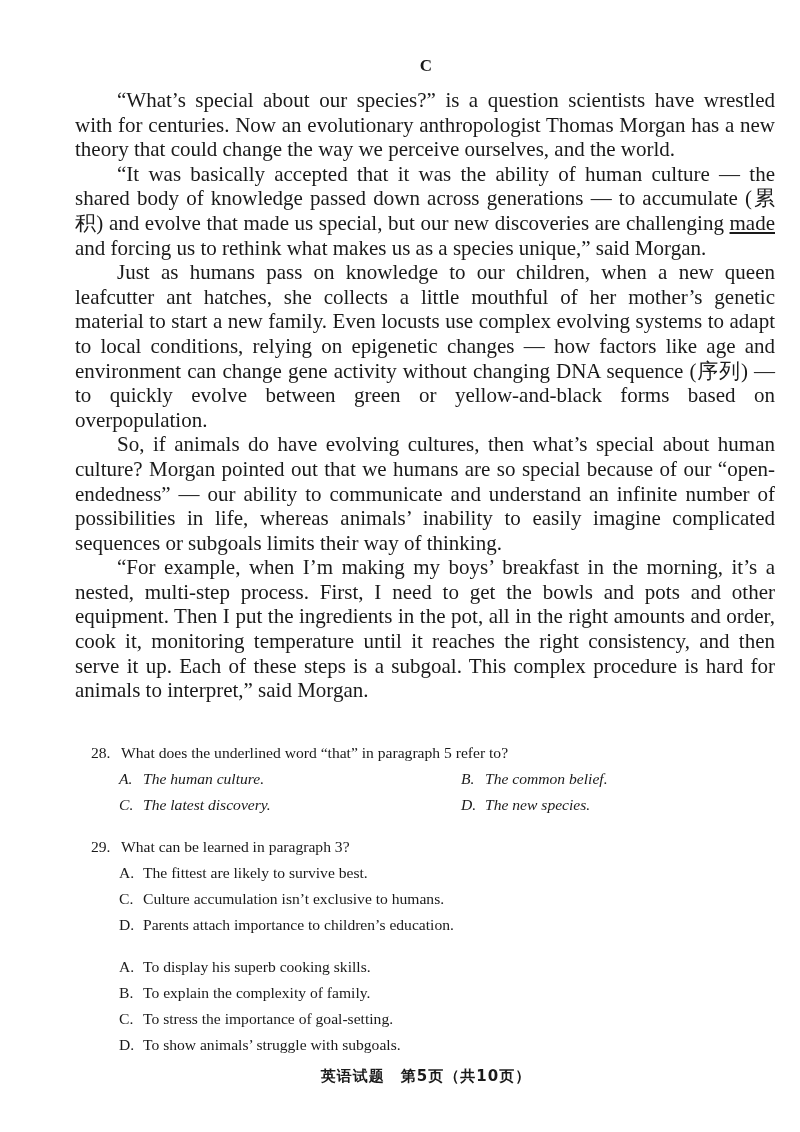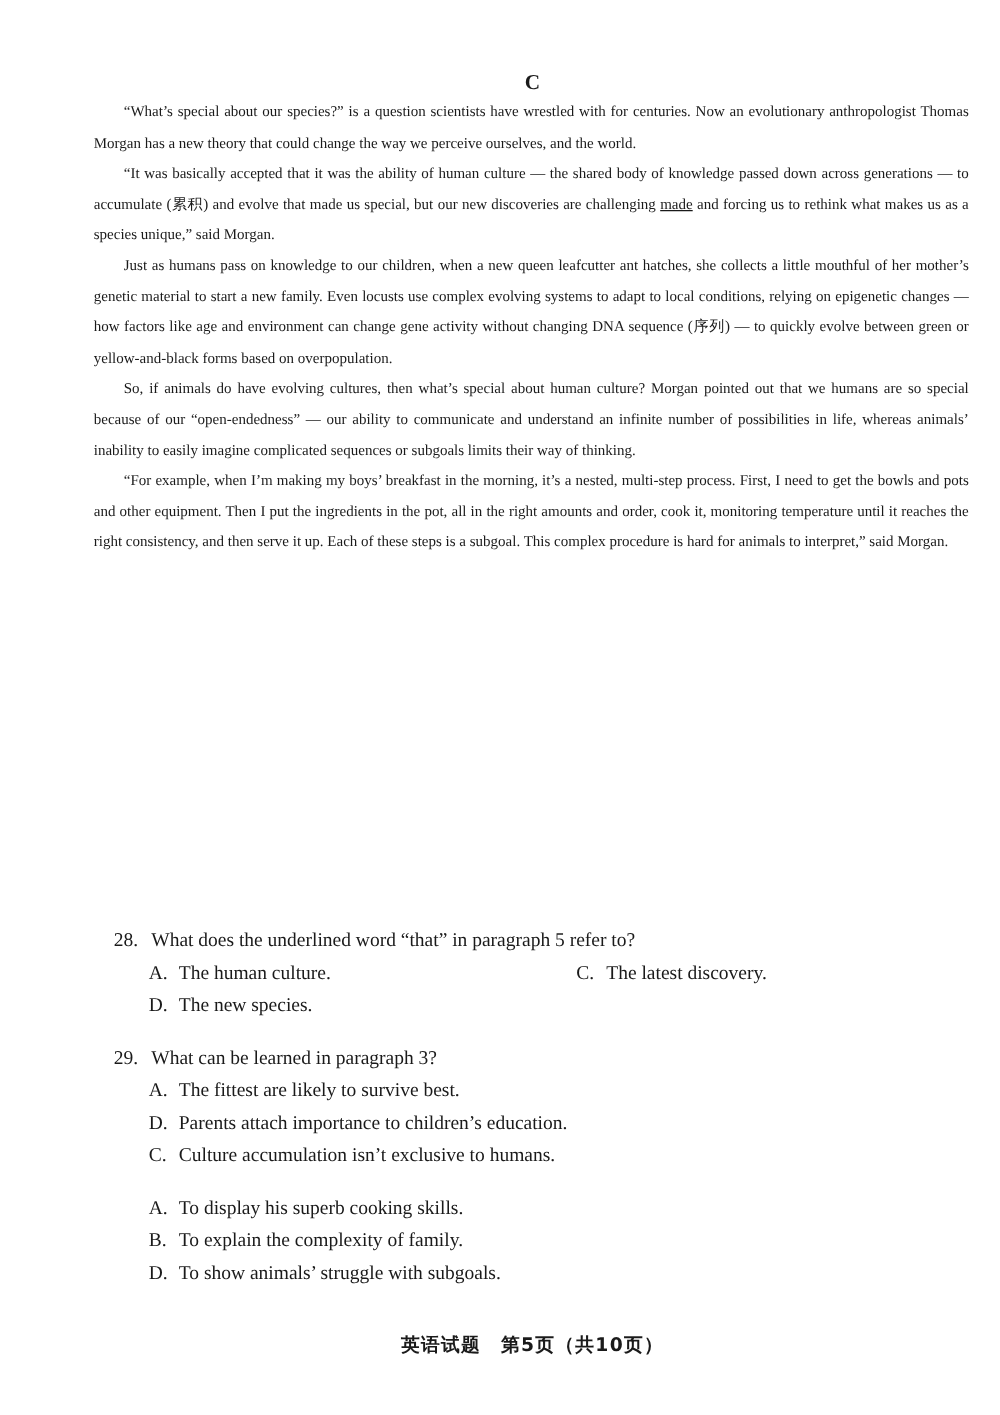"“What’s special about our species?”" .passage { font-size: 12px -> 21px; top: 77px -> 88px }
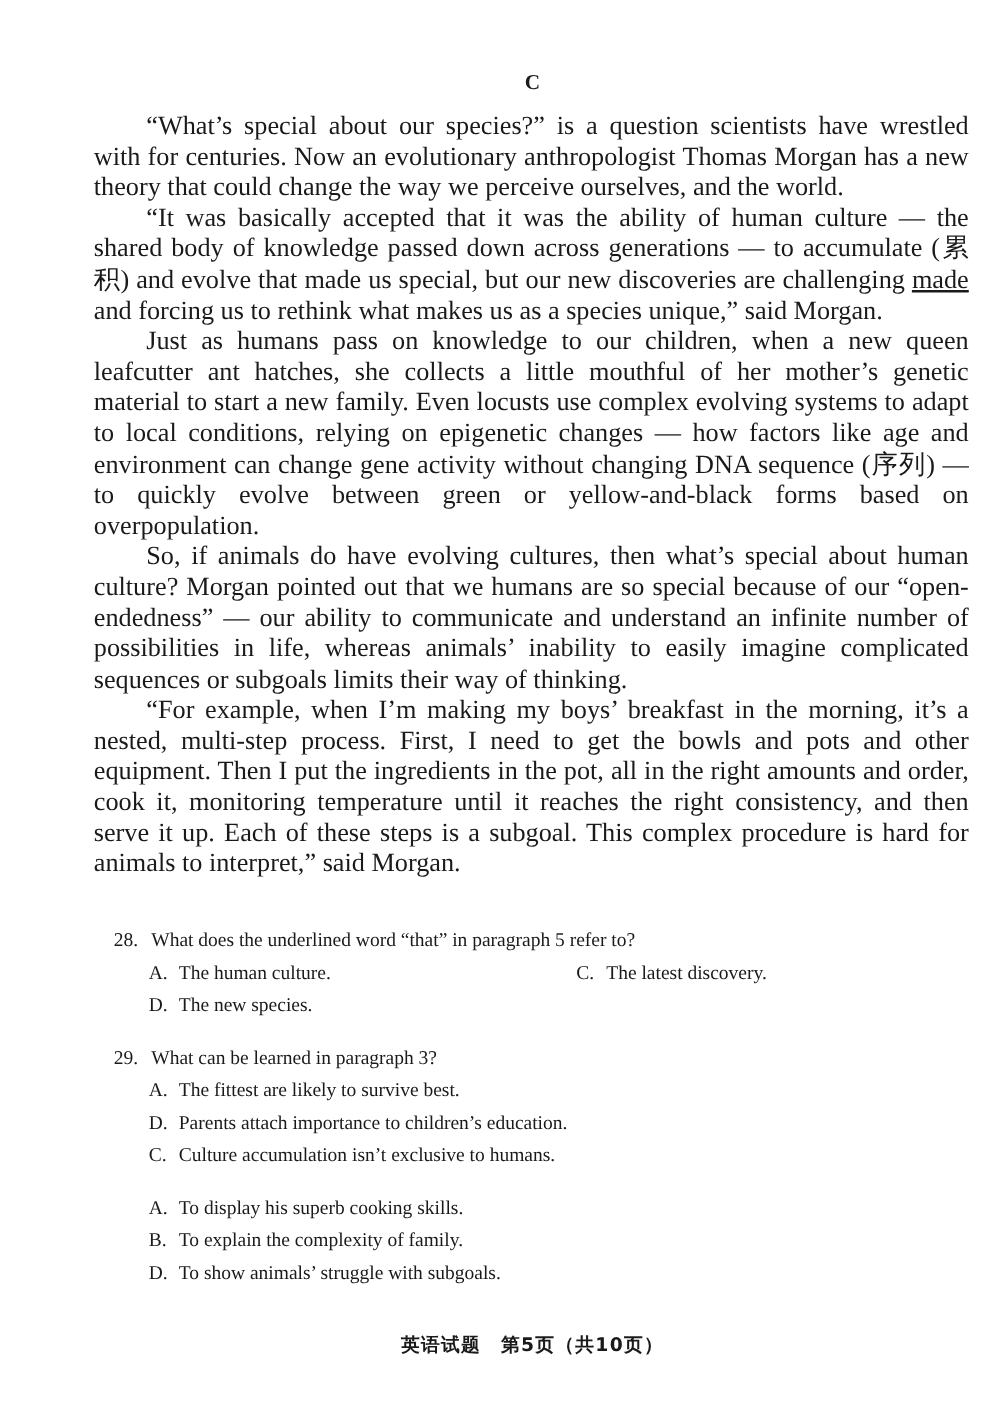"A. The human culture." .opts.two-col { font-style: none -> italic }
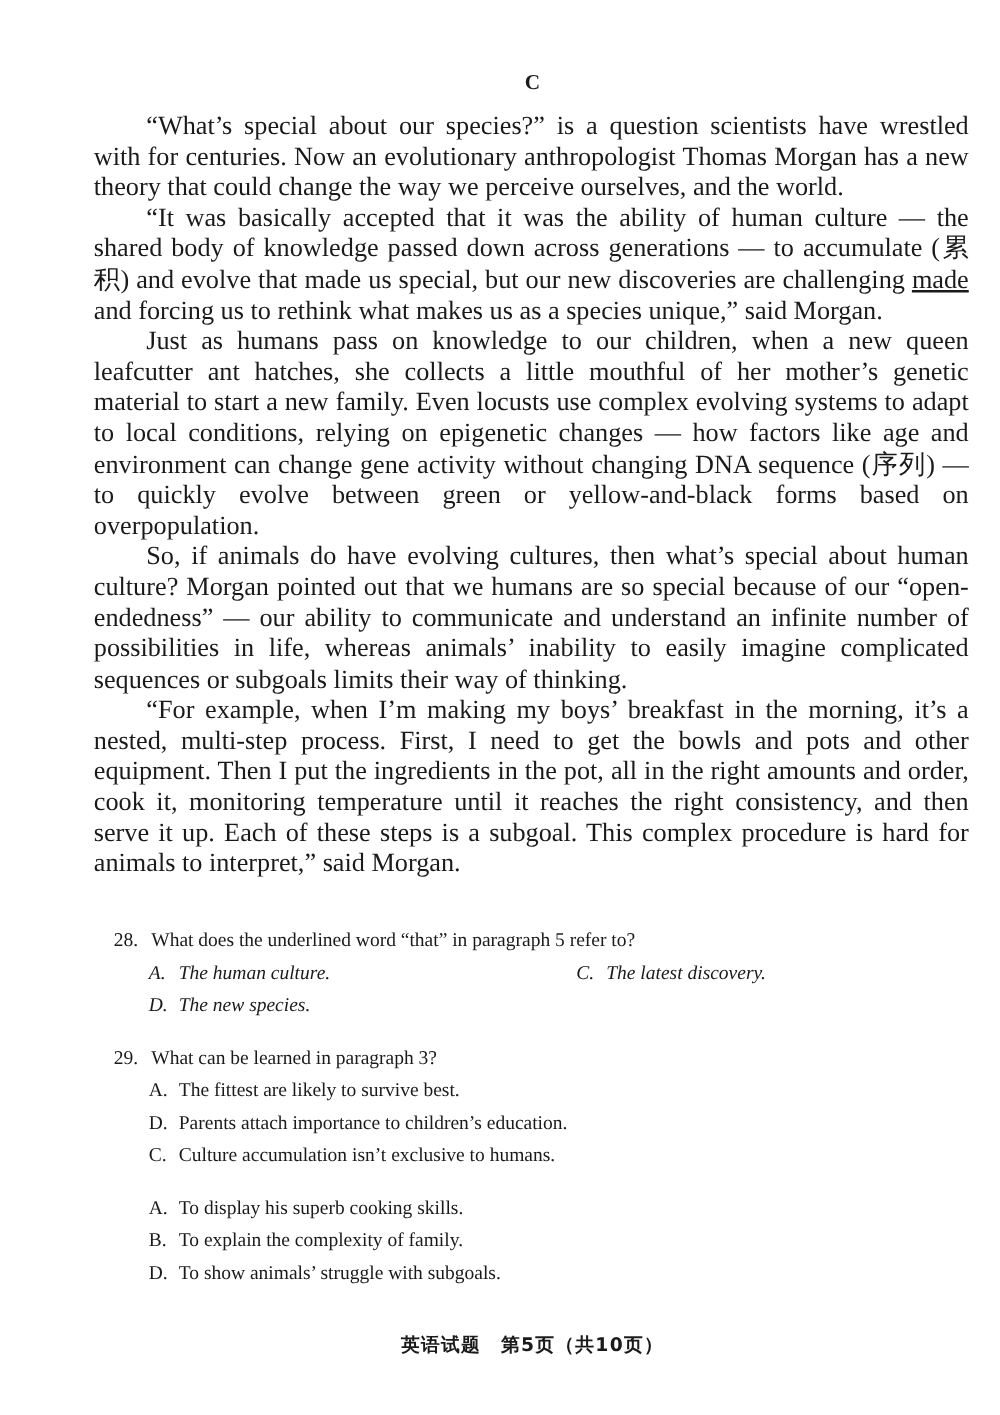"B. The common belief." div.opt { html: none -> <div><span>B.</span><span>The common belief.</span></div> }
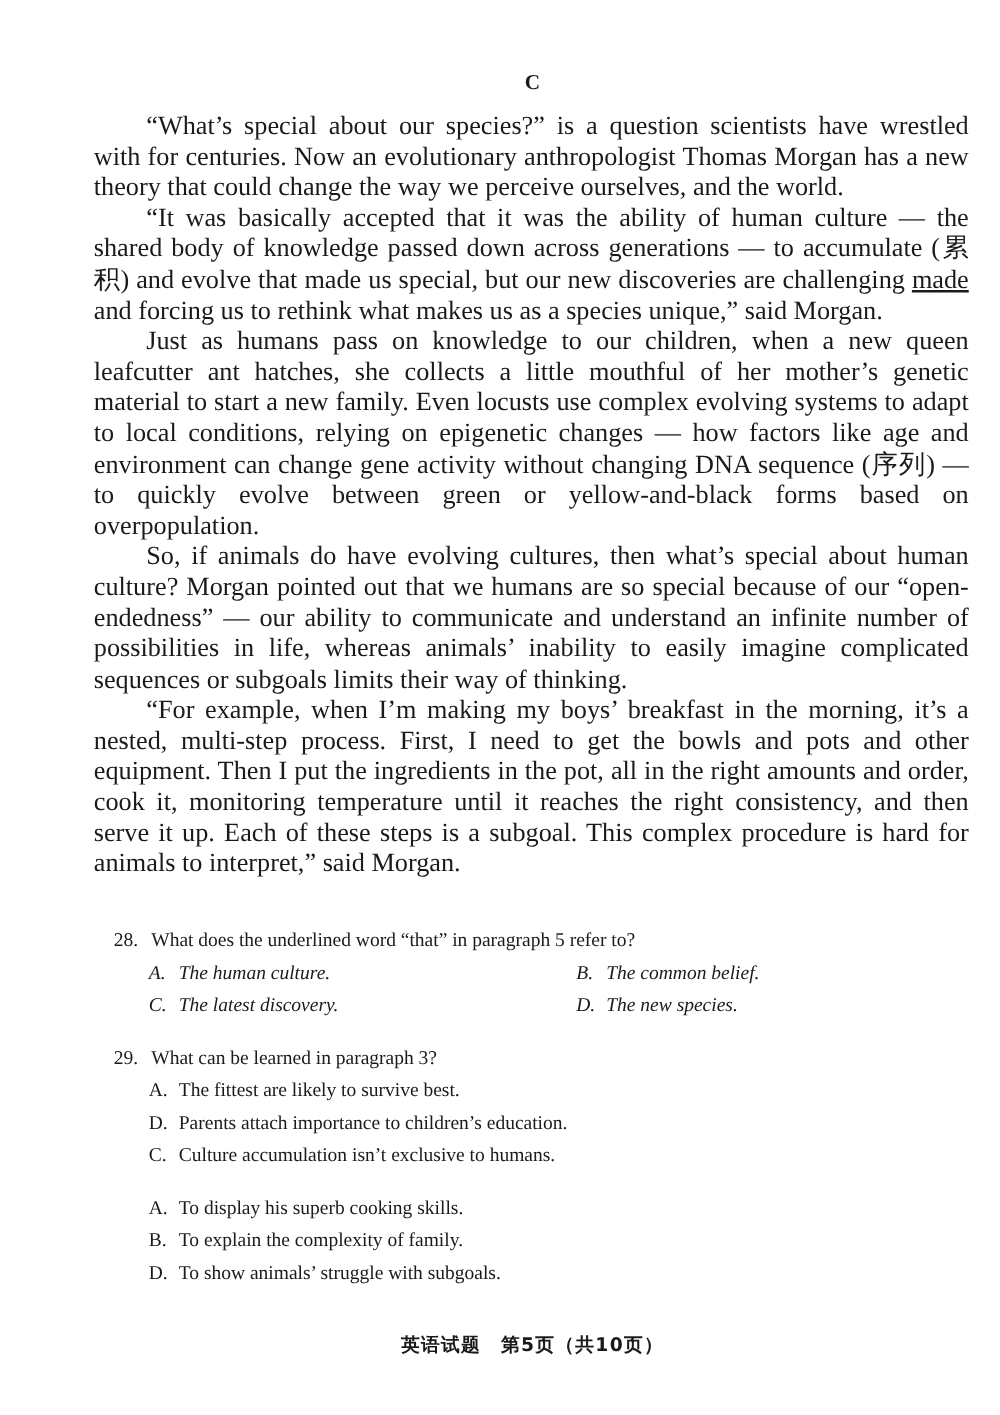"D. Parents attach importance to" div.opt { order: before "C. Culture accumulation isn’t exclusive" -> after "C. Culture accumulation isn’t exclusive" }
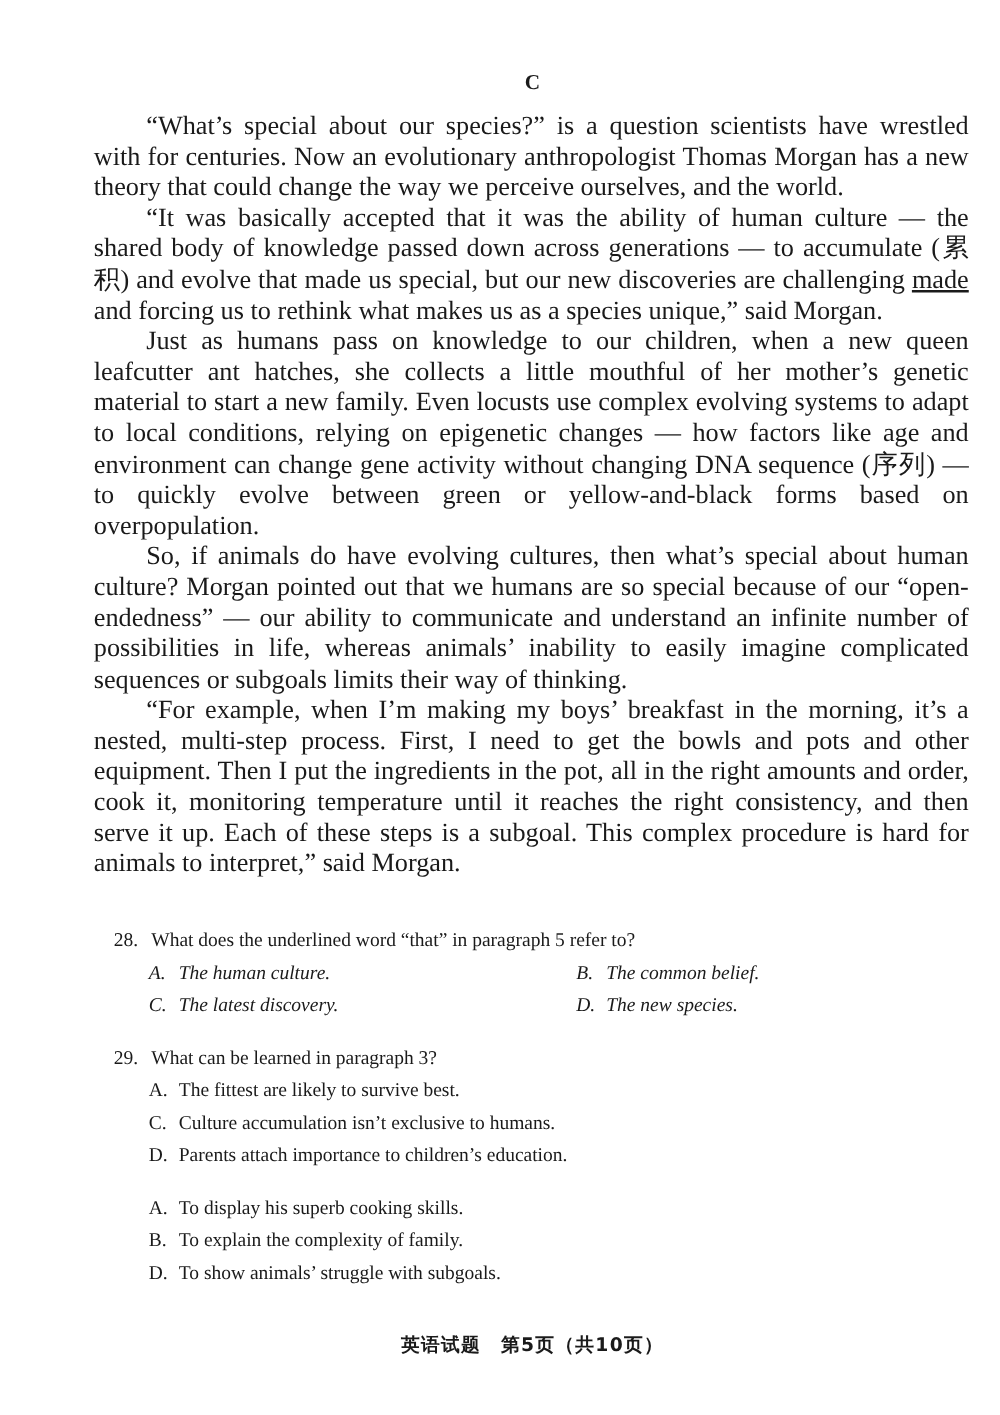"C. To stress the importance" div.opt { html: none -> <div><span>C.</span><span>To stress the importance of goal-setting.</span></div> }
